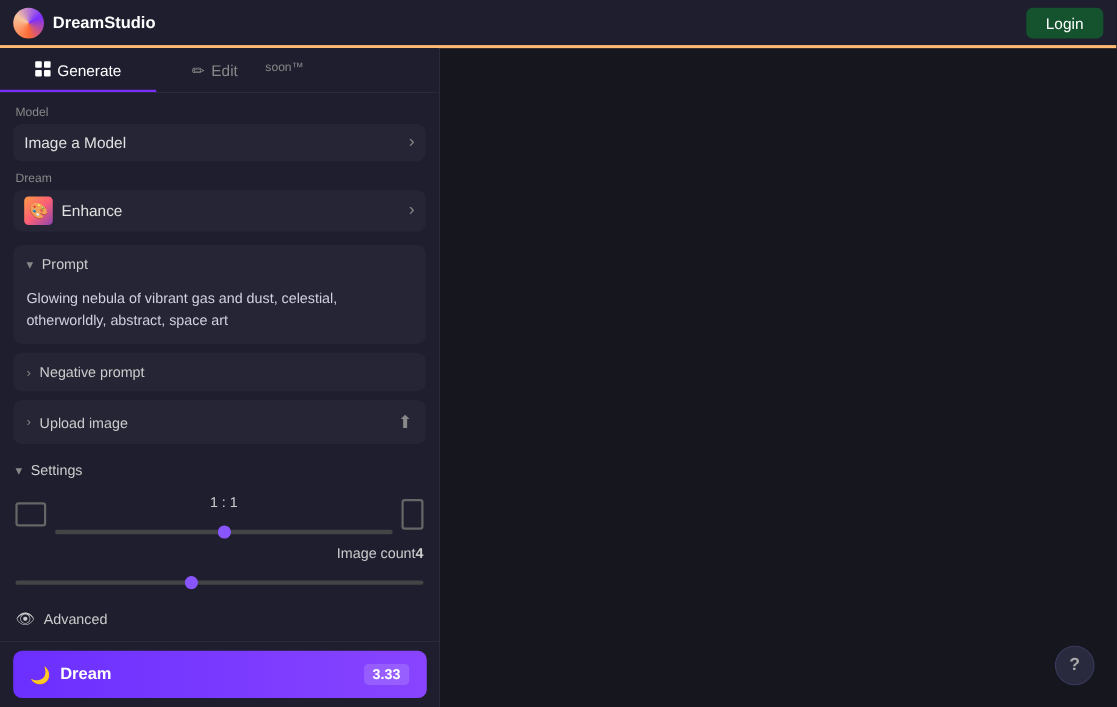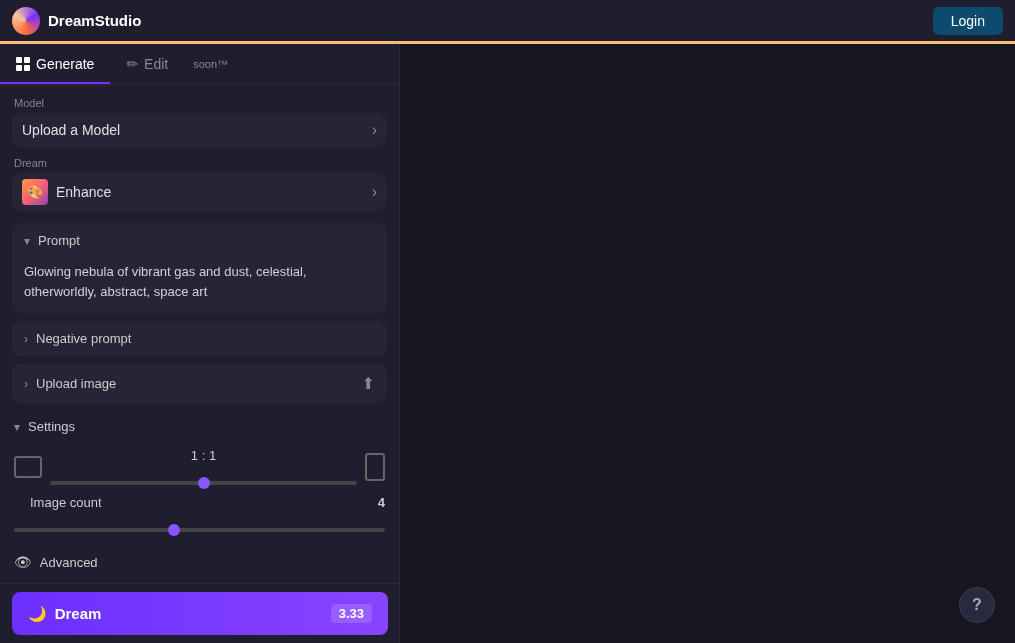"Login" .login-btn { background: #0c4a6e -> #14532d }
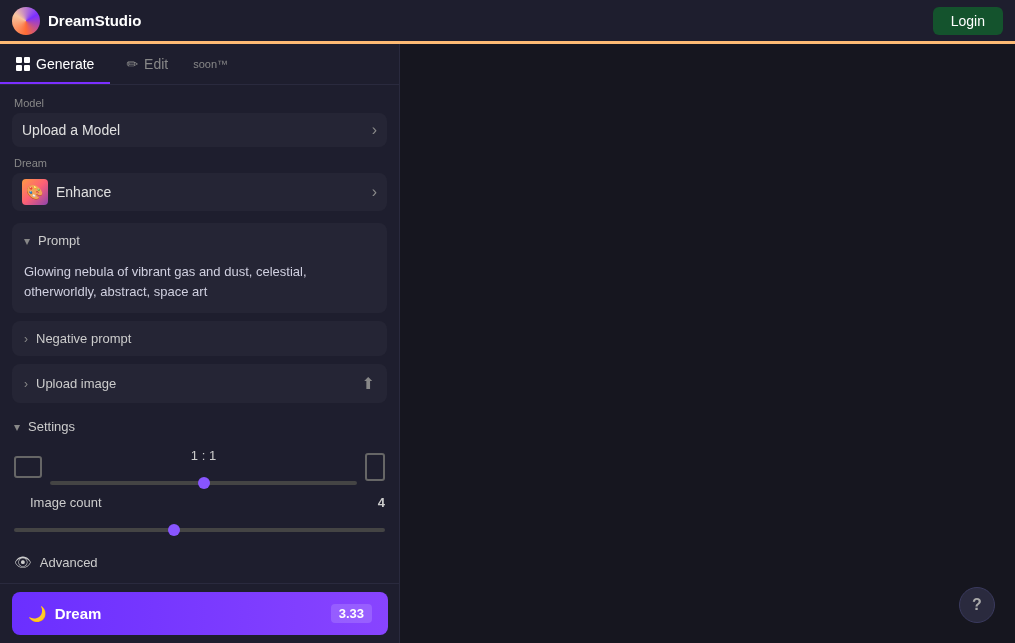"Generate" .tab-item { align-items: center -> flex-start; padding: 12px 16px -> 12px 32px }
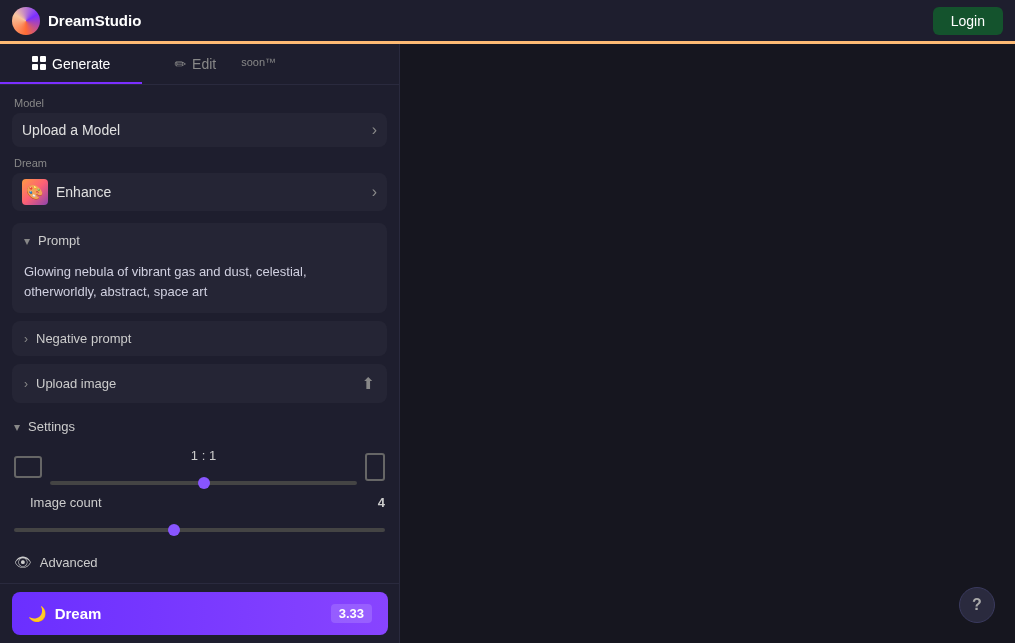"Upload a Model" span.selector-label { text: Upload -> Image }
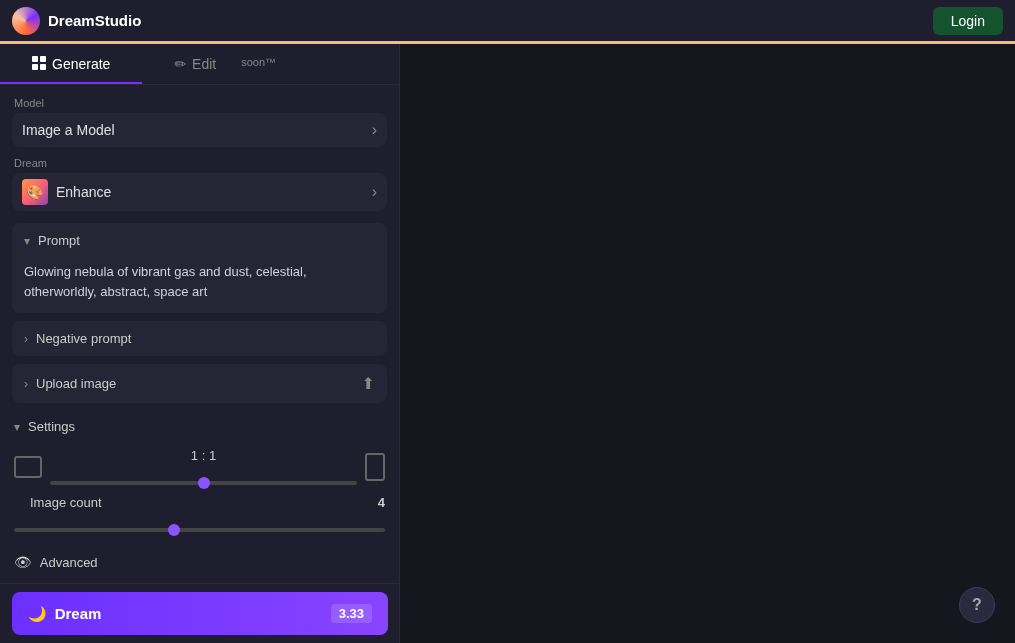"Image count" .image-count-header { justify-content: space-between -> flex-end; margin-left: 16px -> none }
